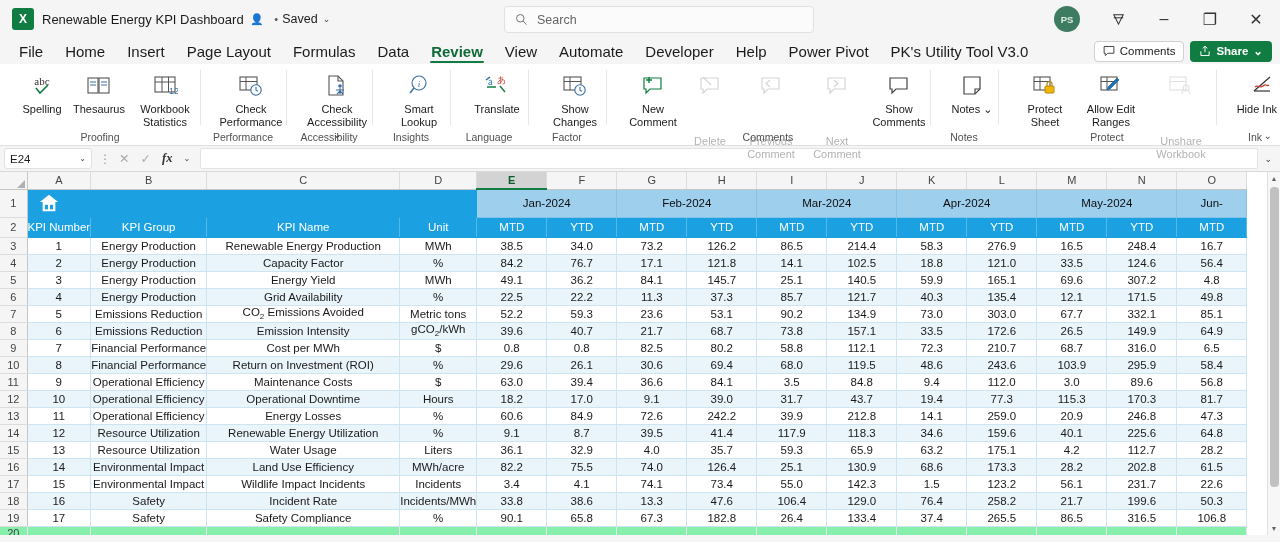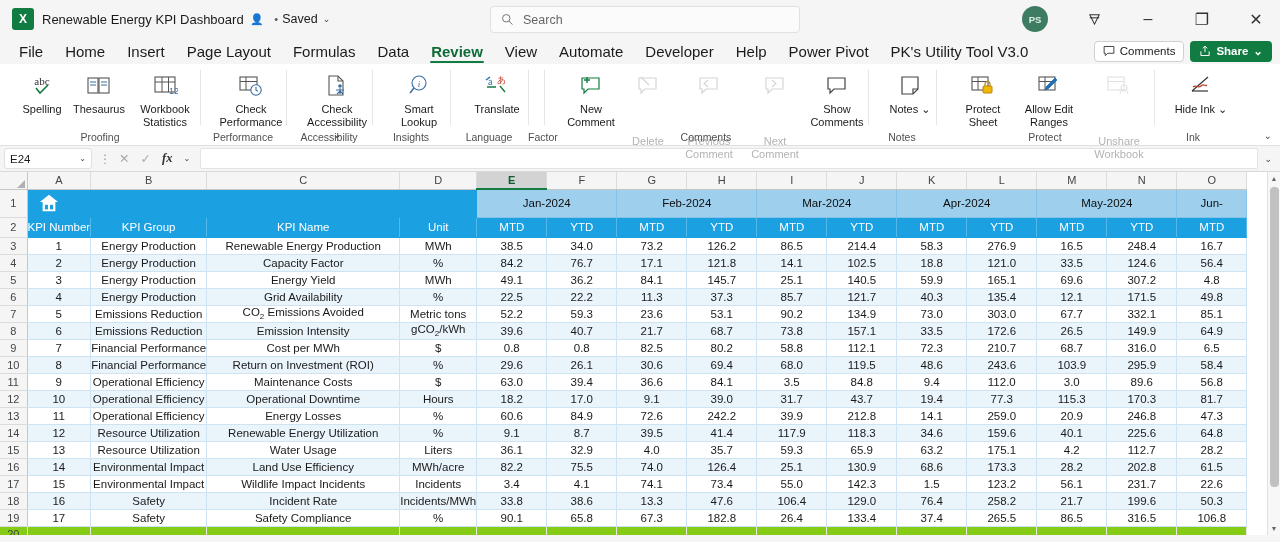"Search" .searchbox { left: 490px -> 504px }
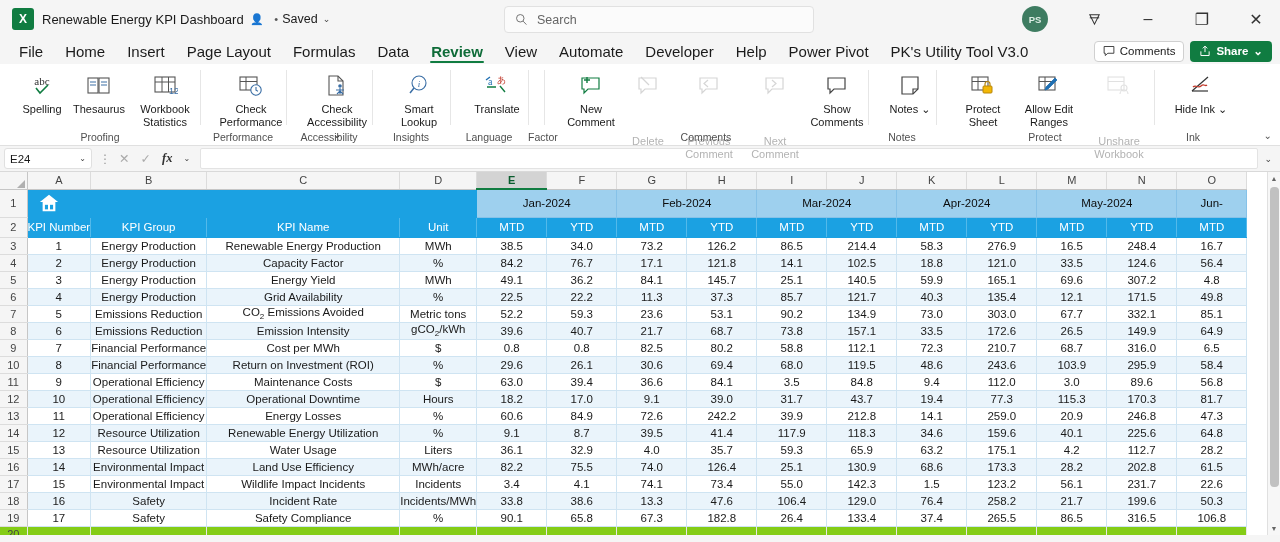"PS" .tb-right { gap: 14px -> 6px }
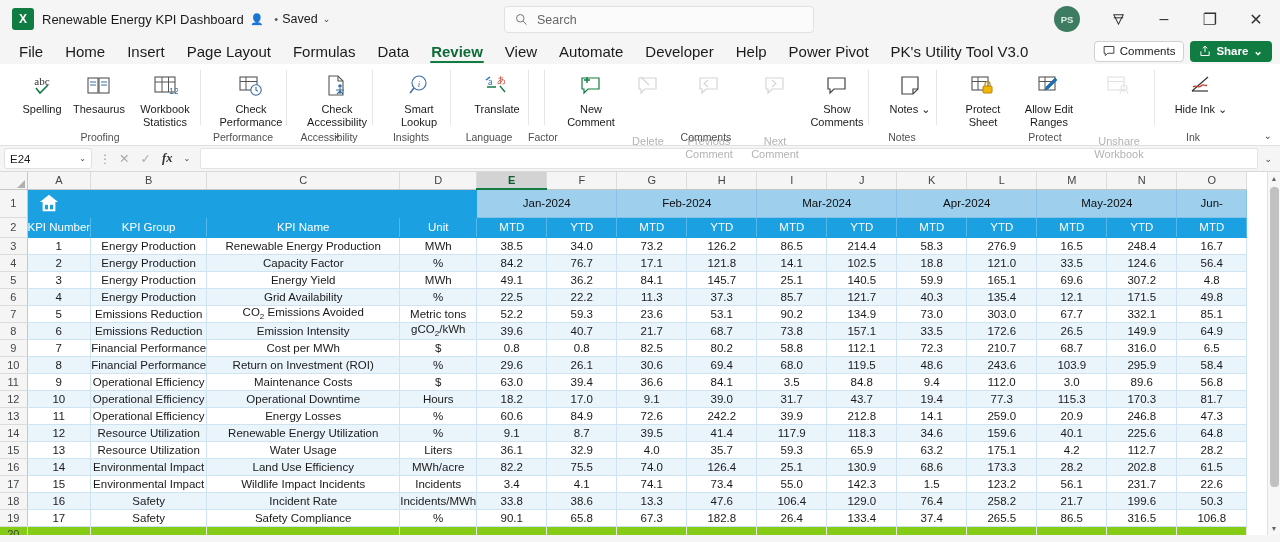"Show Changes" div.rg-items { html: none -> <div> <div> <div> <svg> <rect></rect> <line></line> <line></line> <circle></circle> <path></path> </svg> </div> <div>Show Changes</div> </div> </div> }
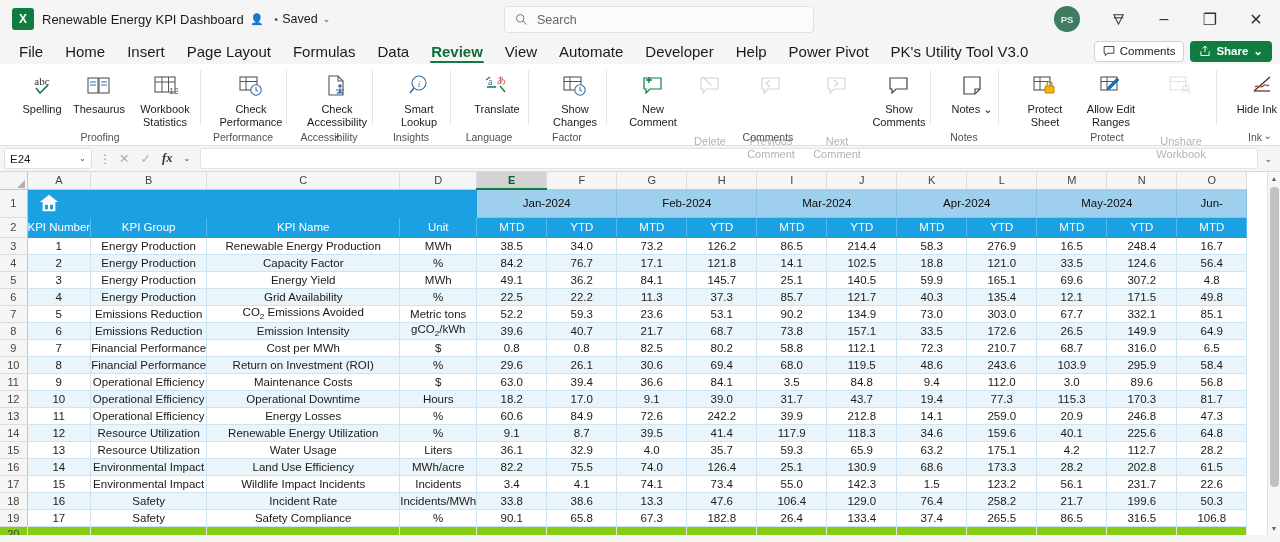"20" .empty-row td { background: #84cc16 -> #86efac; border-bottom: 1px solid #8b5cf6 -> 6px solid #8b5cf6 }
